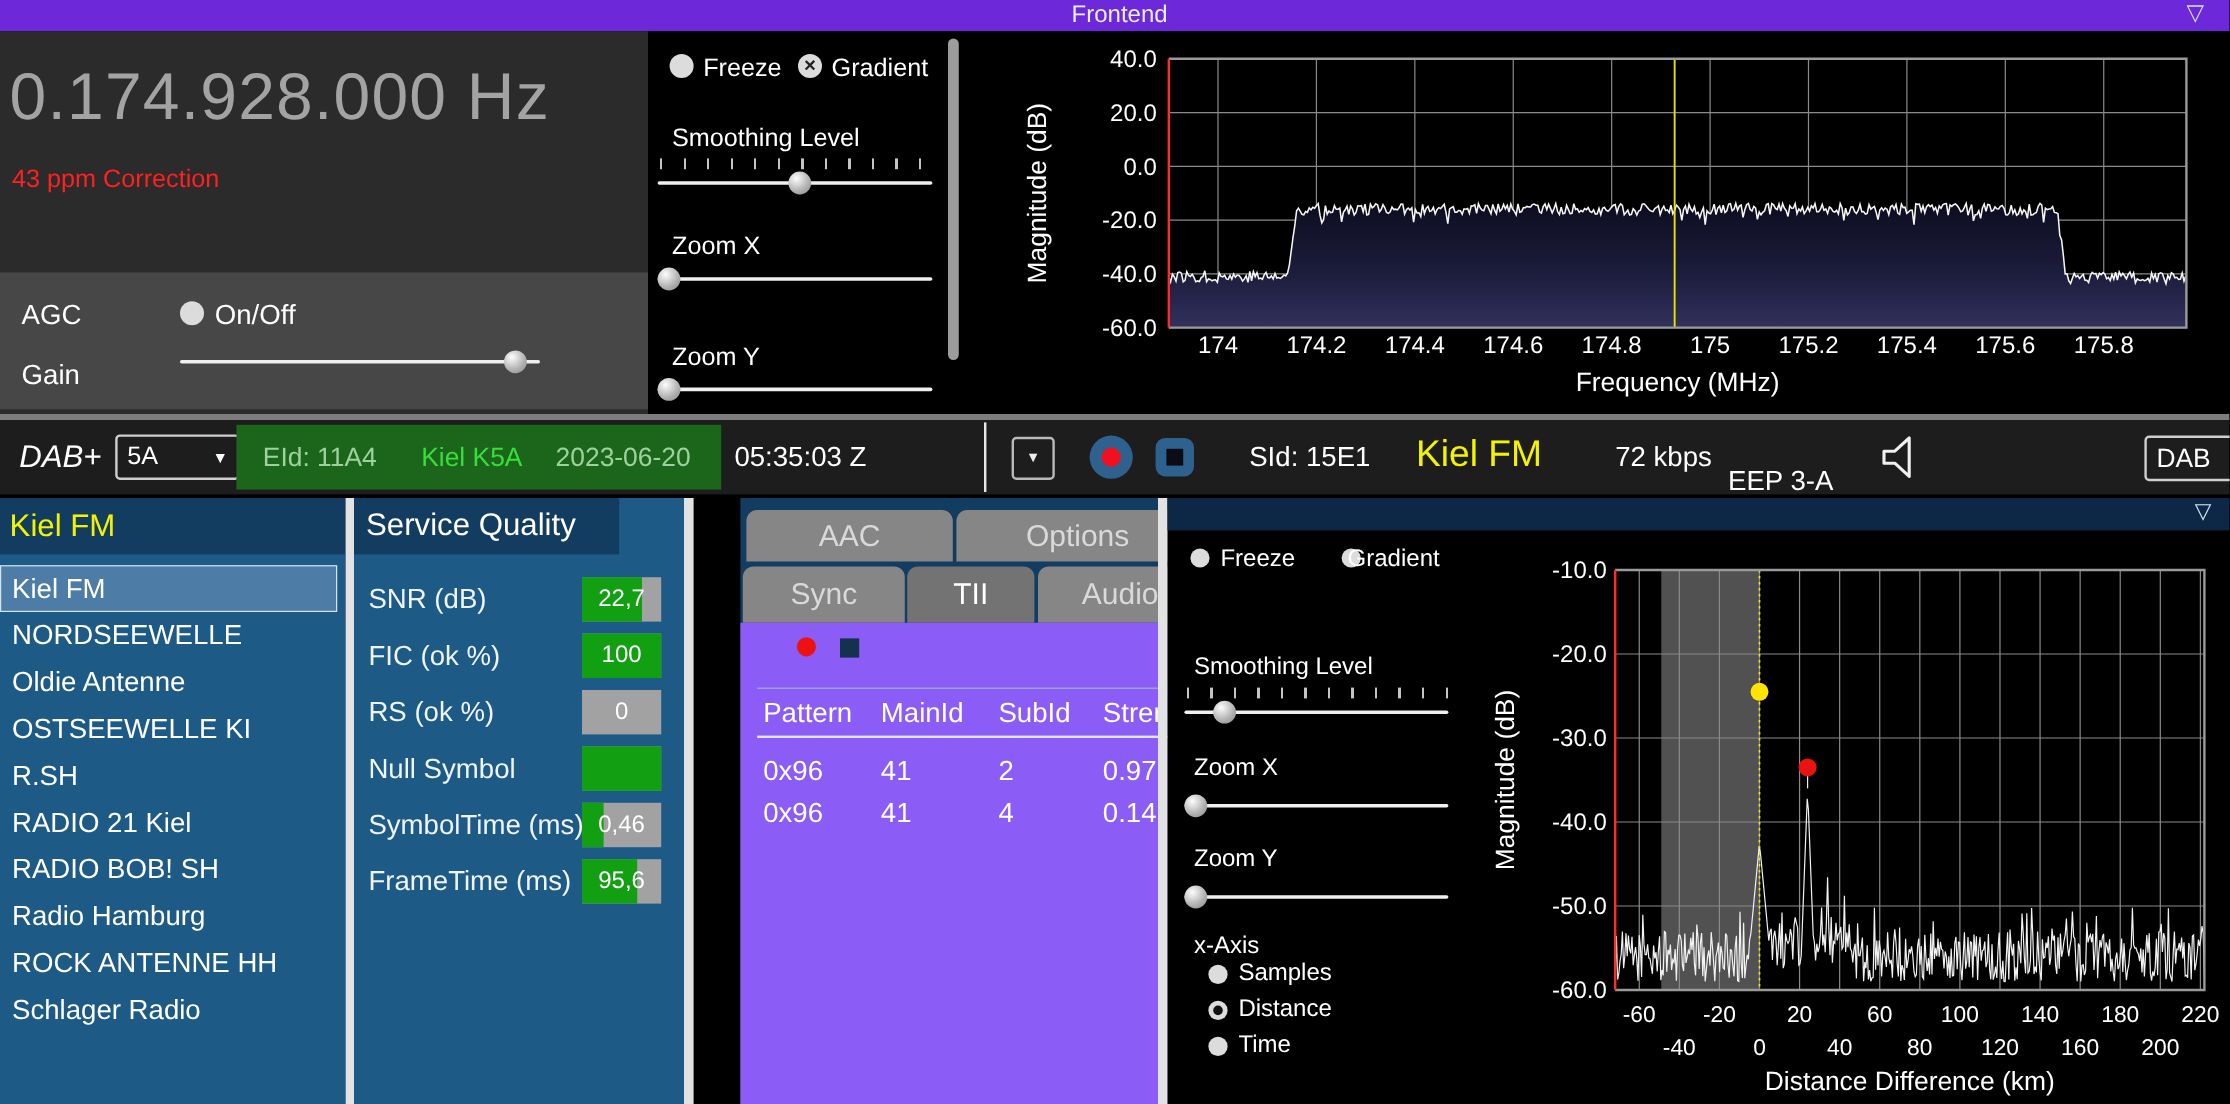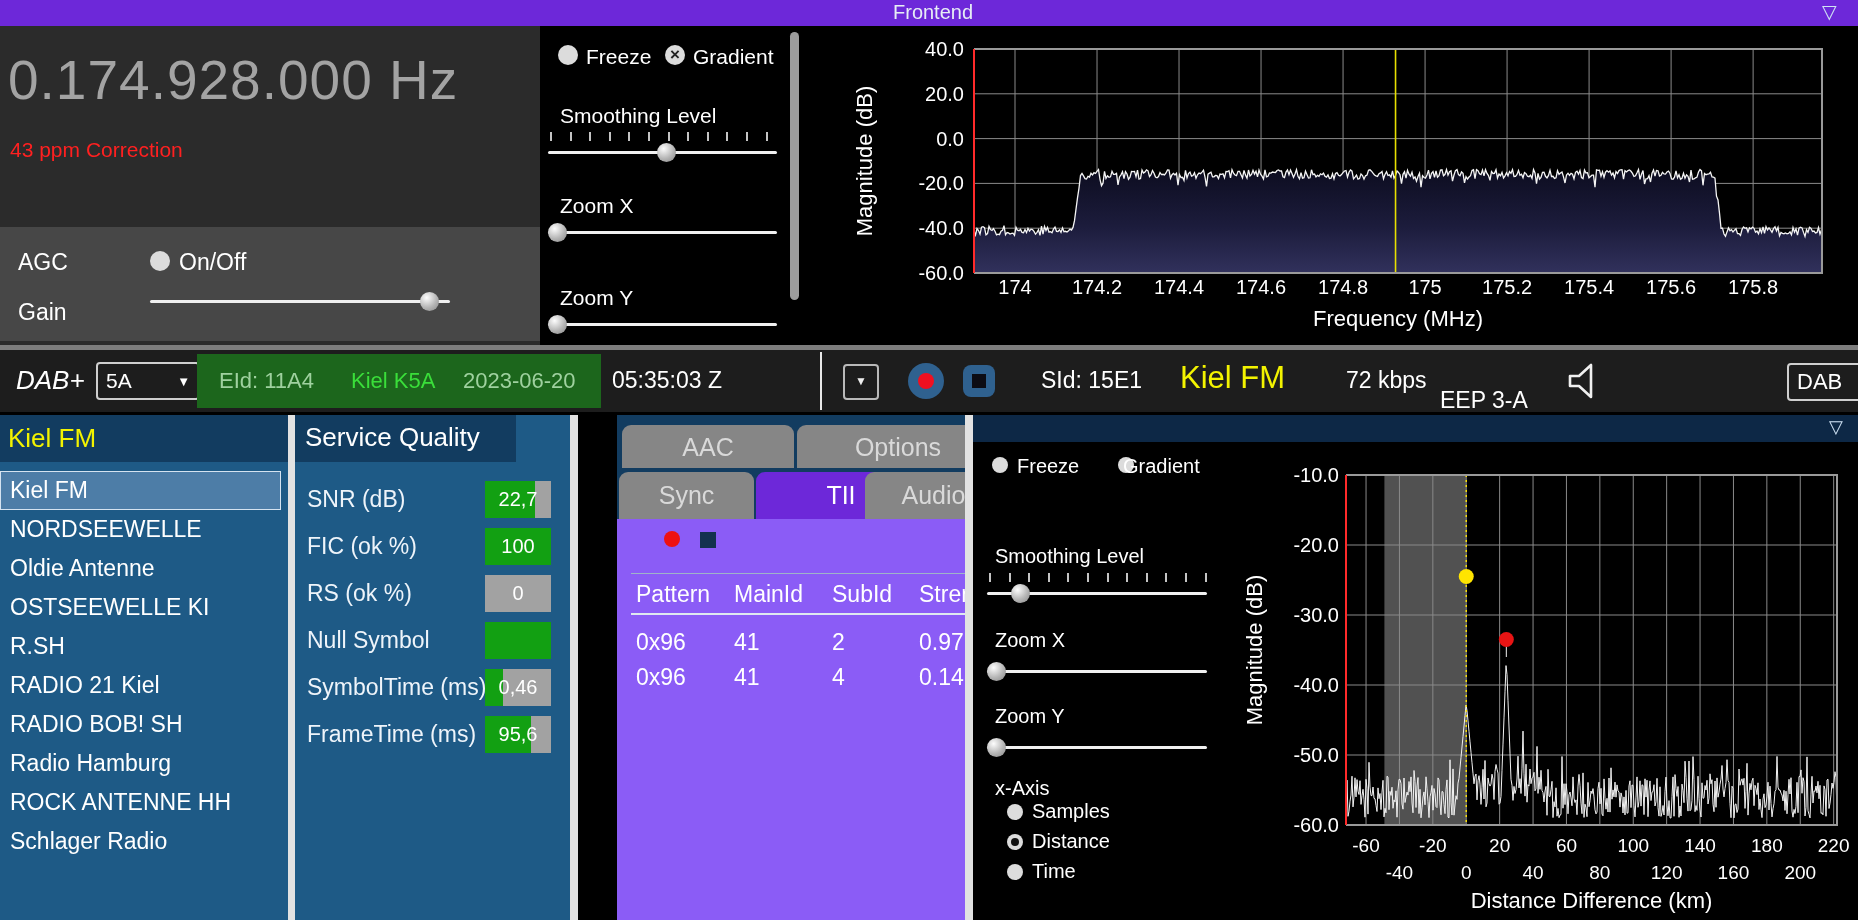"TII" .tii-tab.active { background: #6d28d9 -> #737373; padding-left: 32px -> none }
